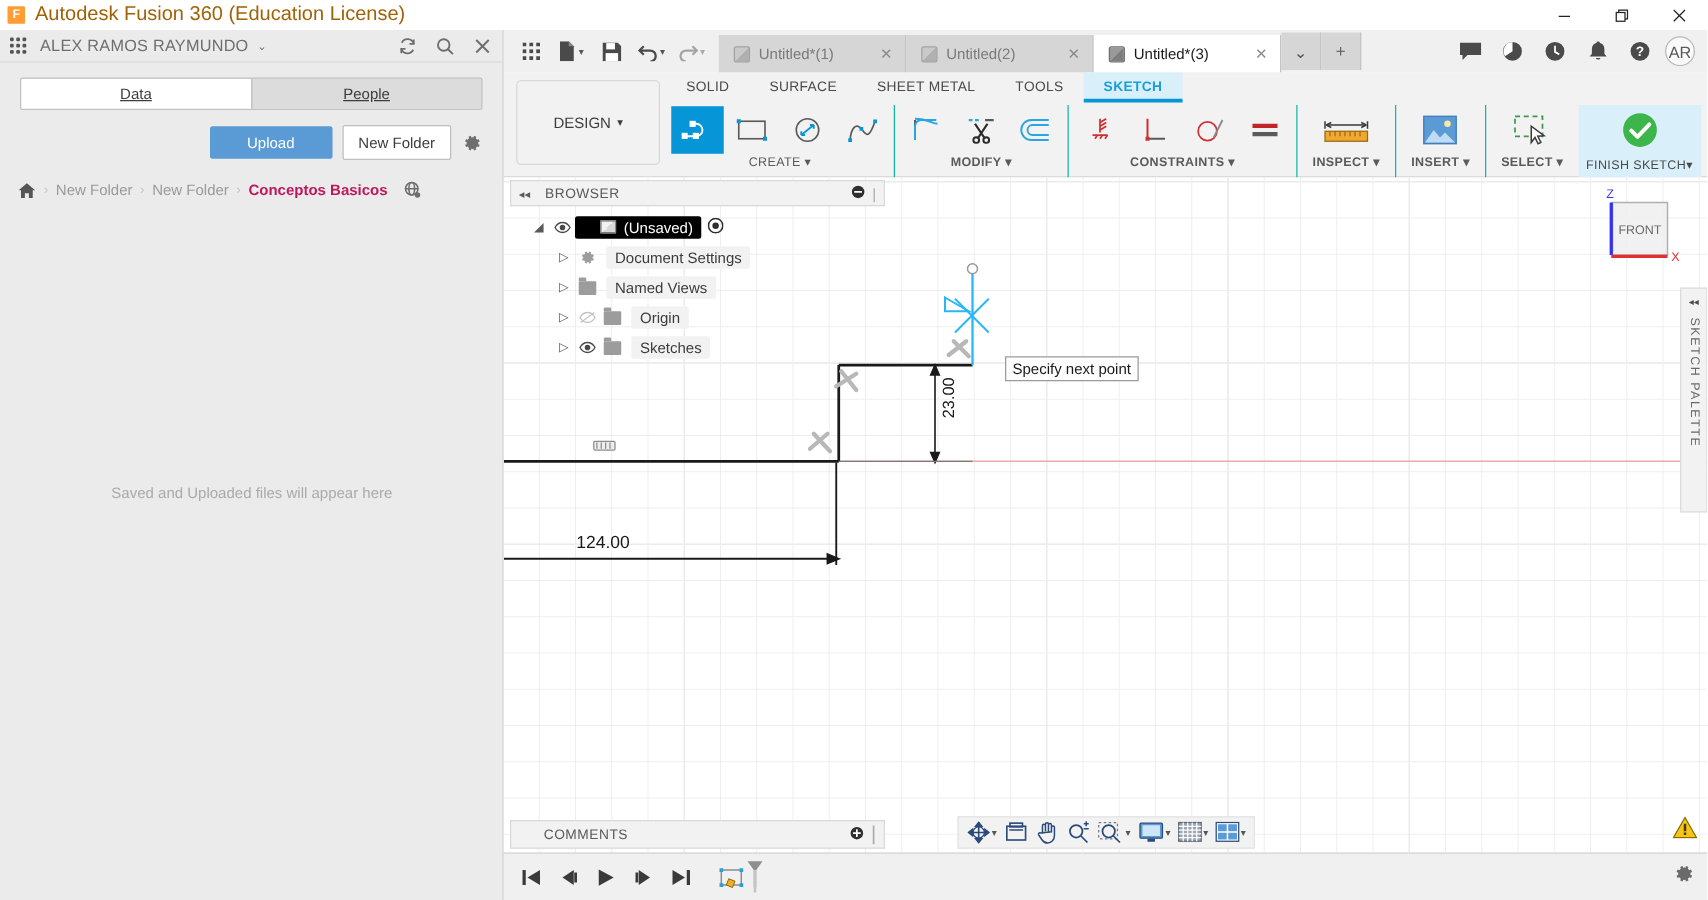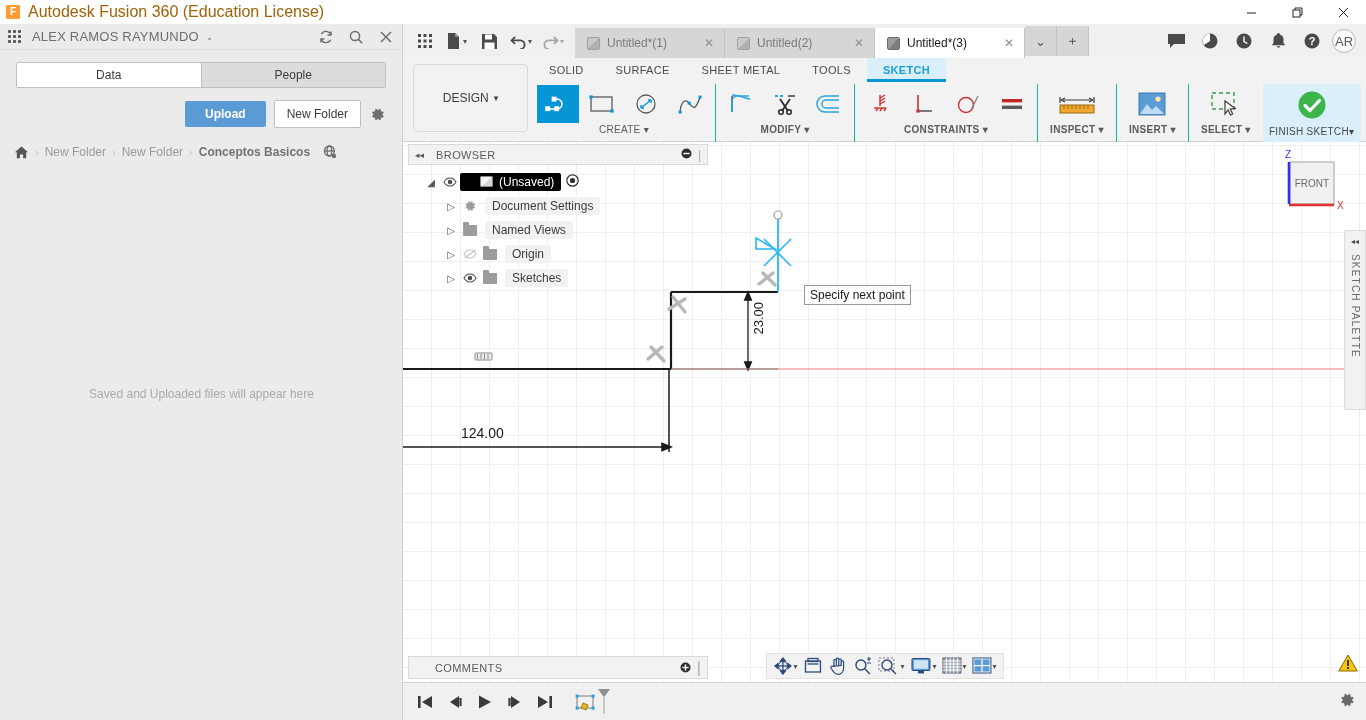"Data" .dp-tab { text-decoration: none -> underline }
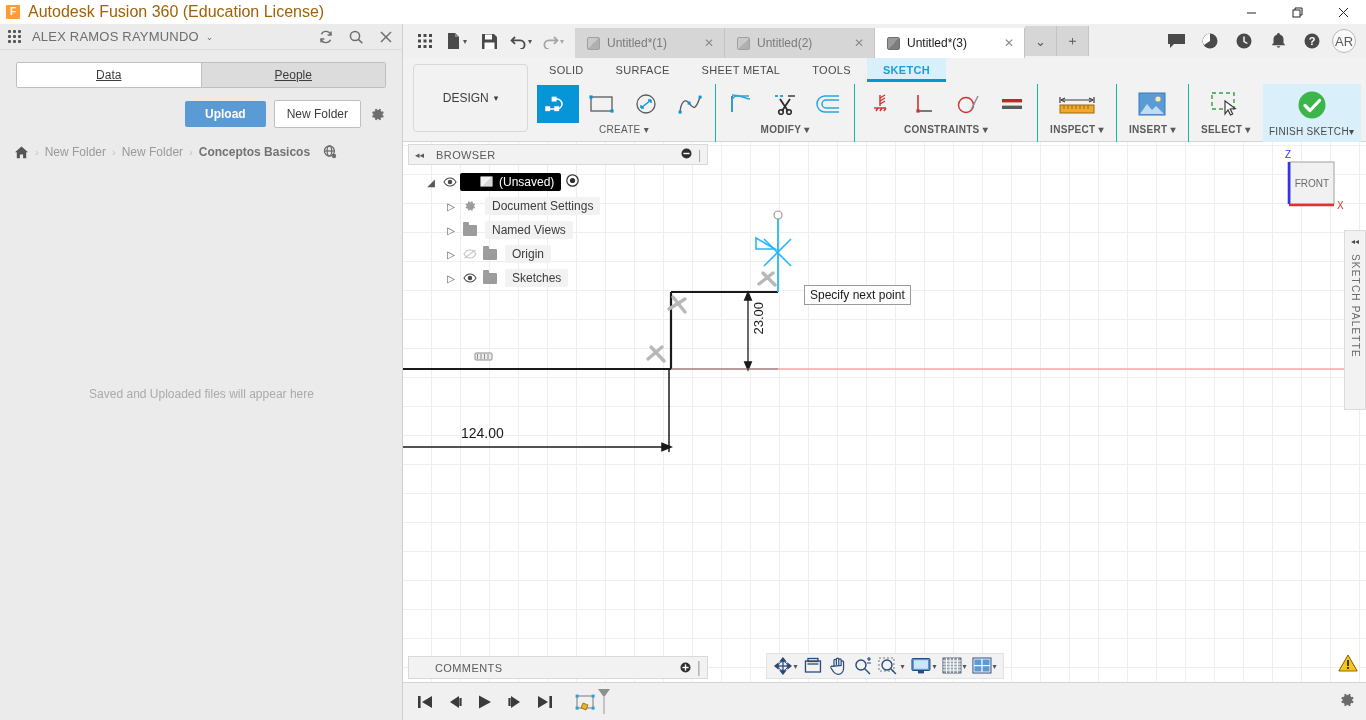"Upload" .btn-upload { font-weight: bold -> normal; padding: 6px 20px -> 6px 30px }
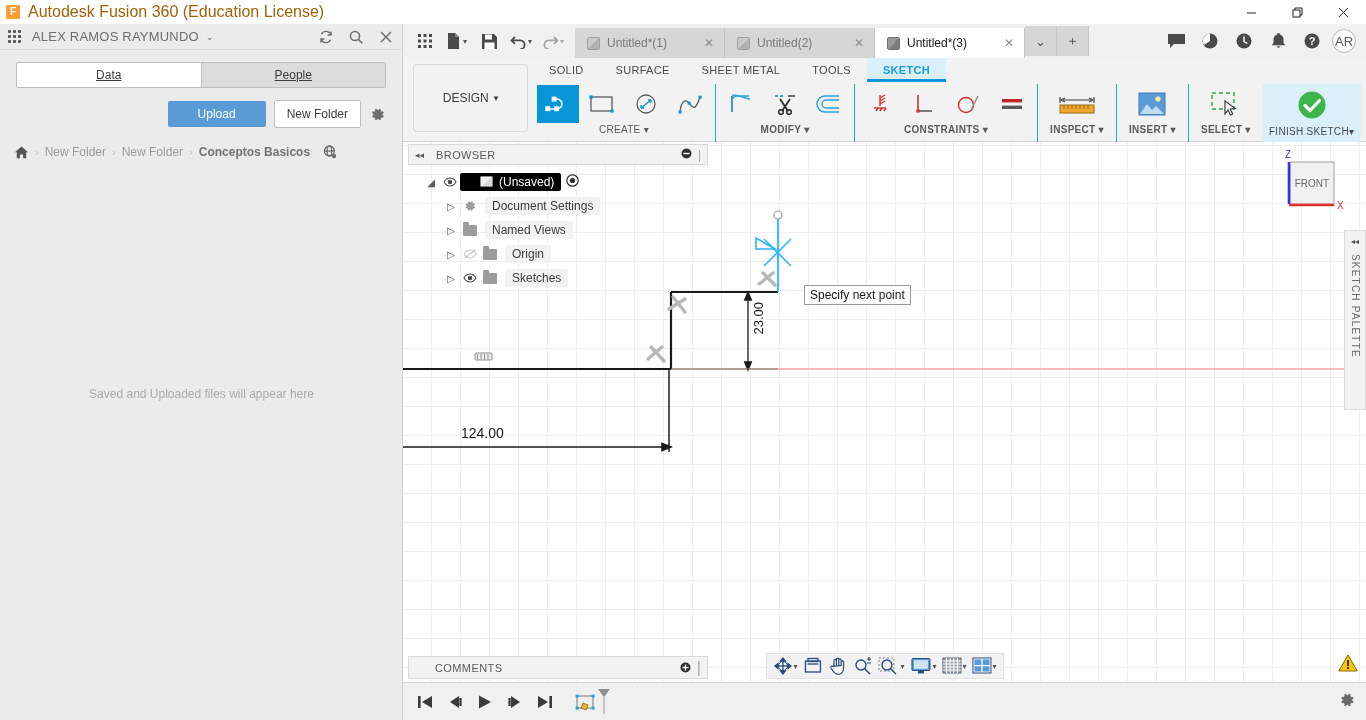"Conceptos Basicos" .crumb.current { color: #737373 -> #be185d }
